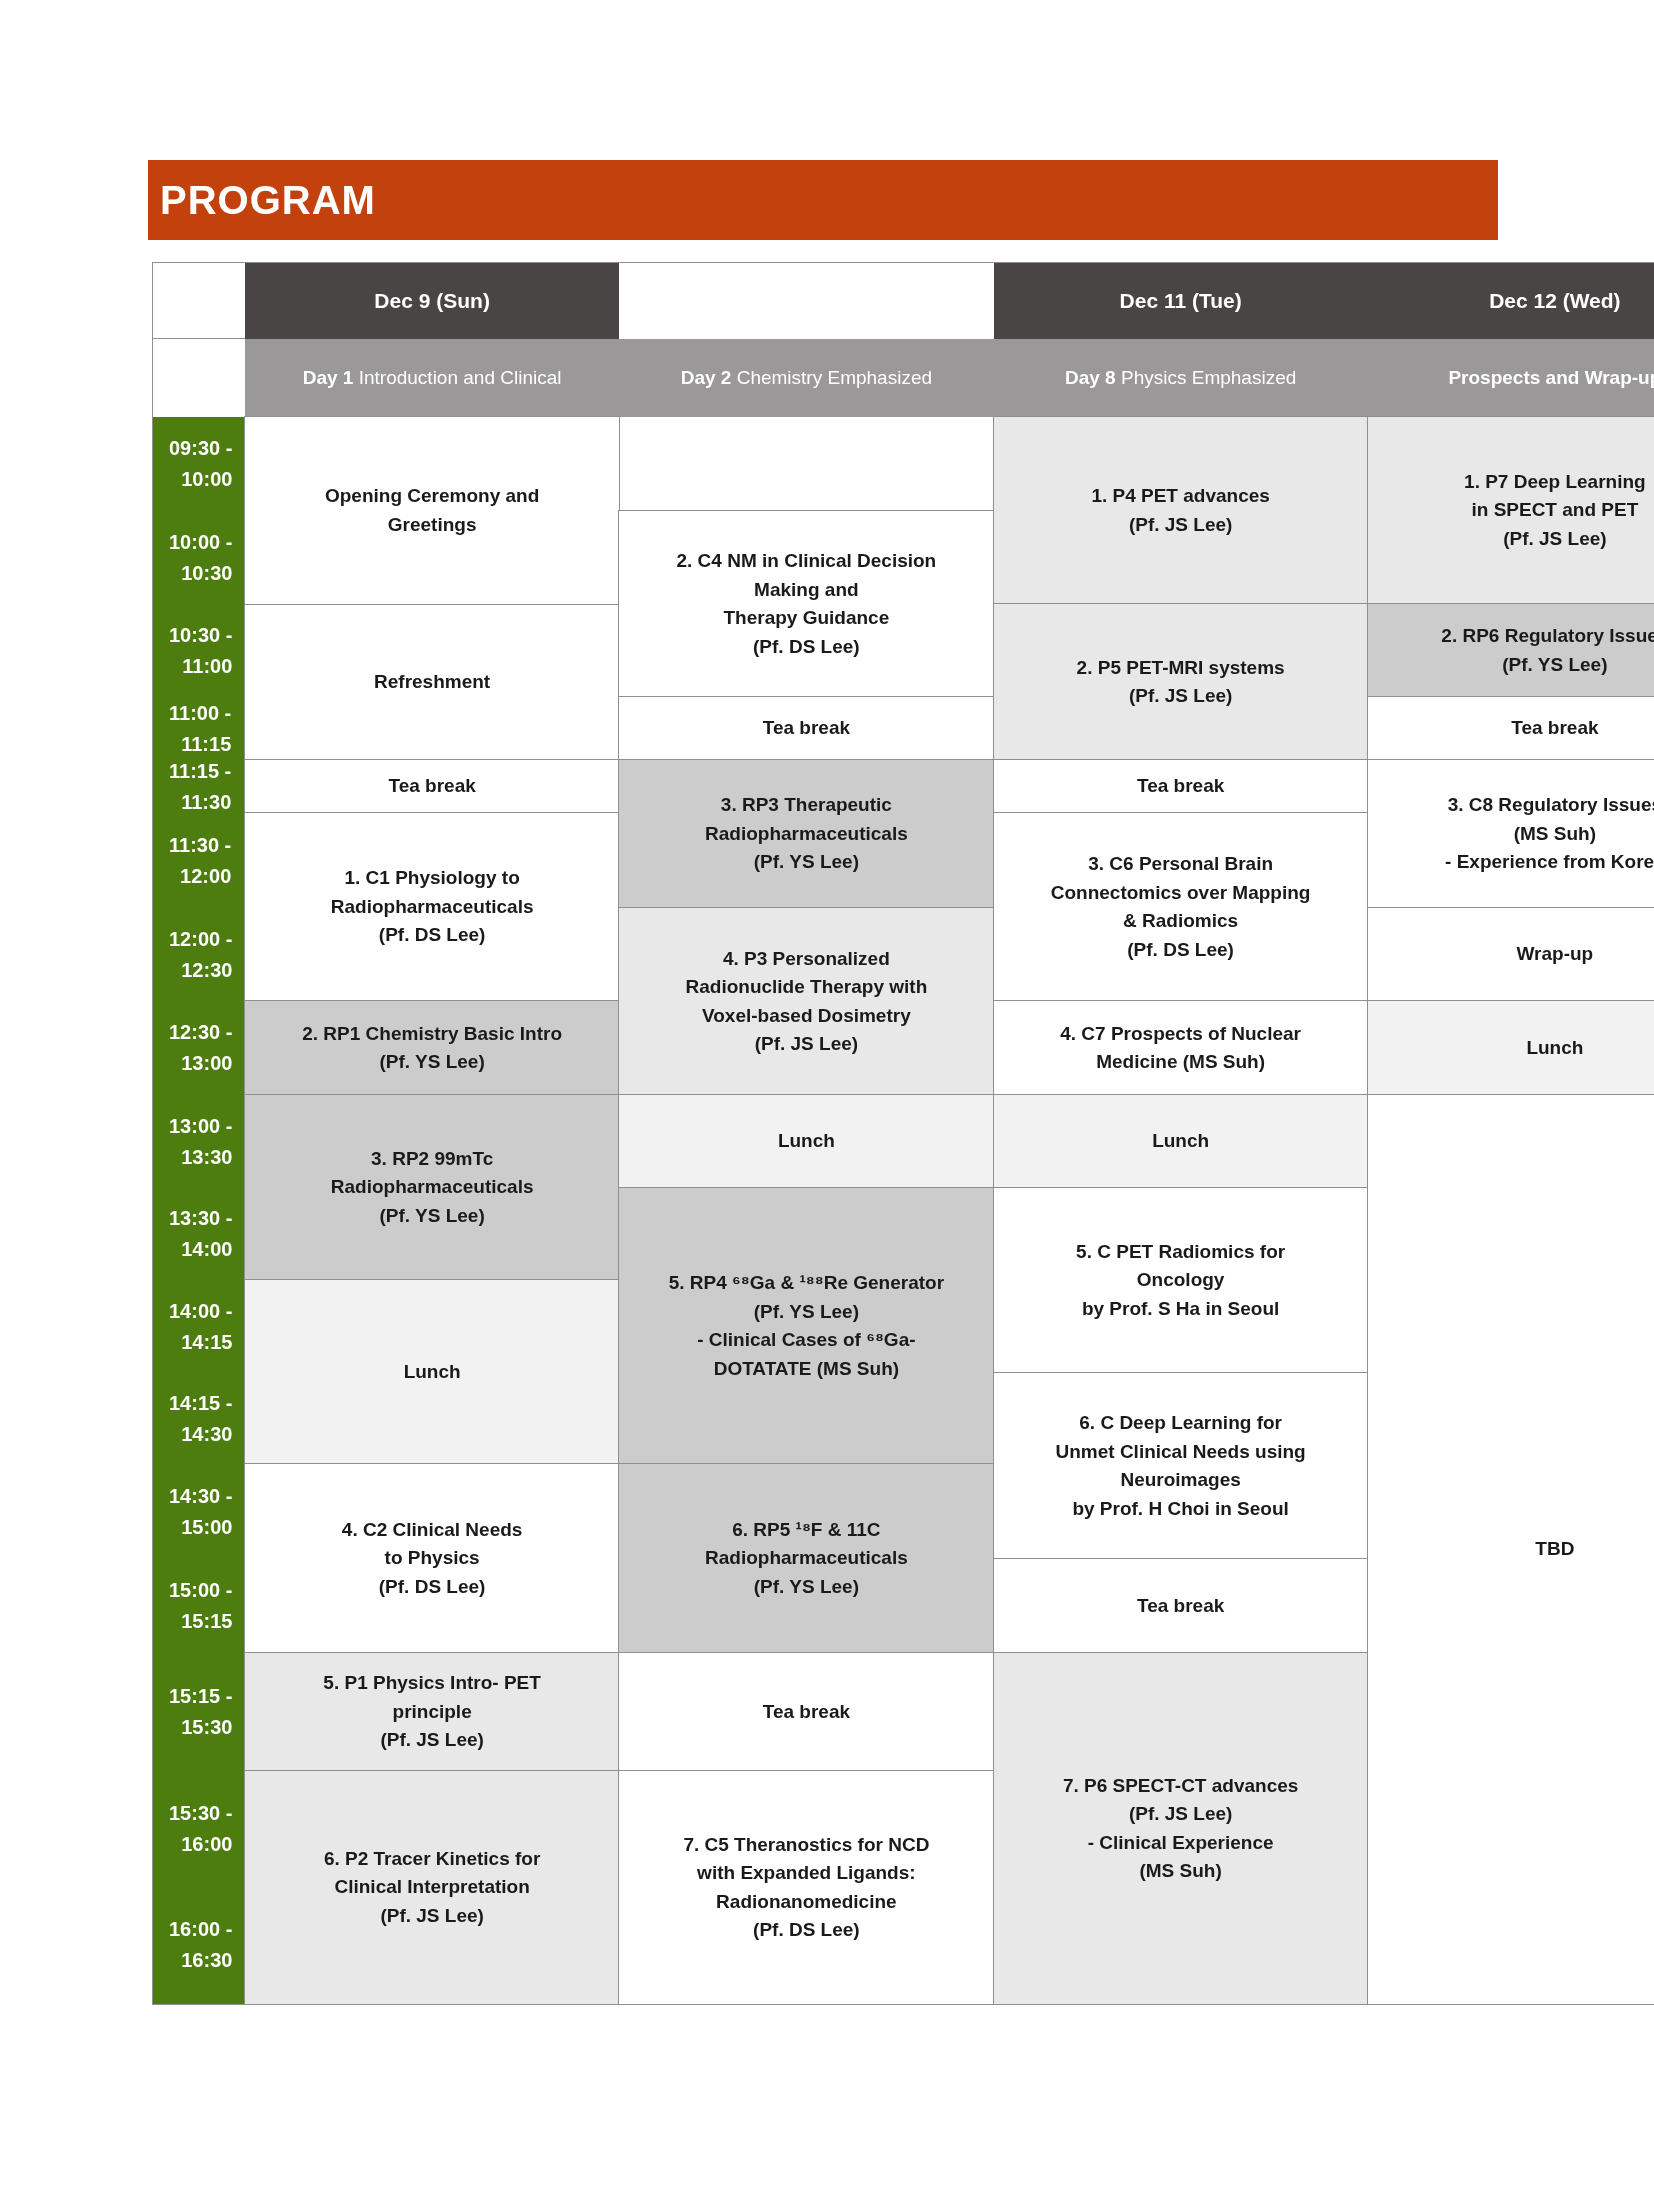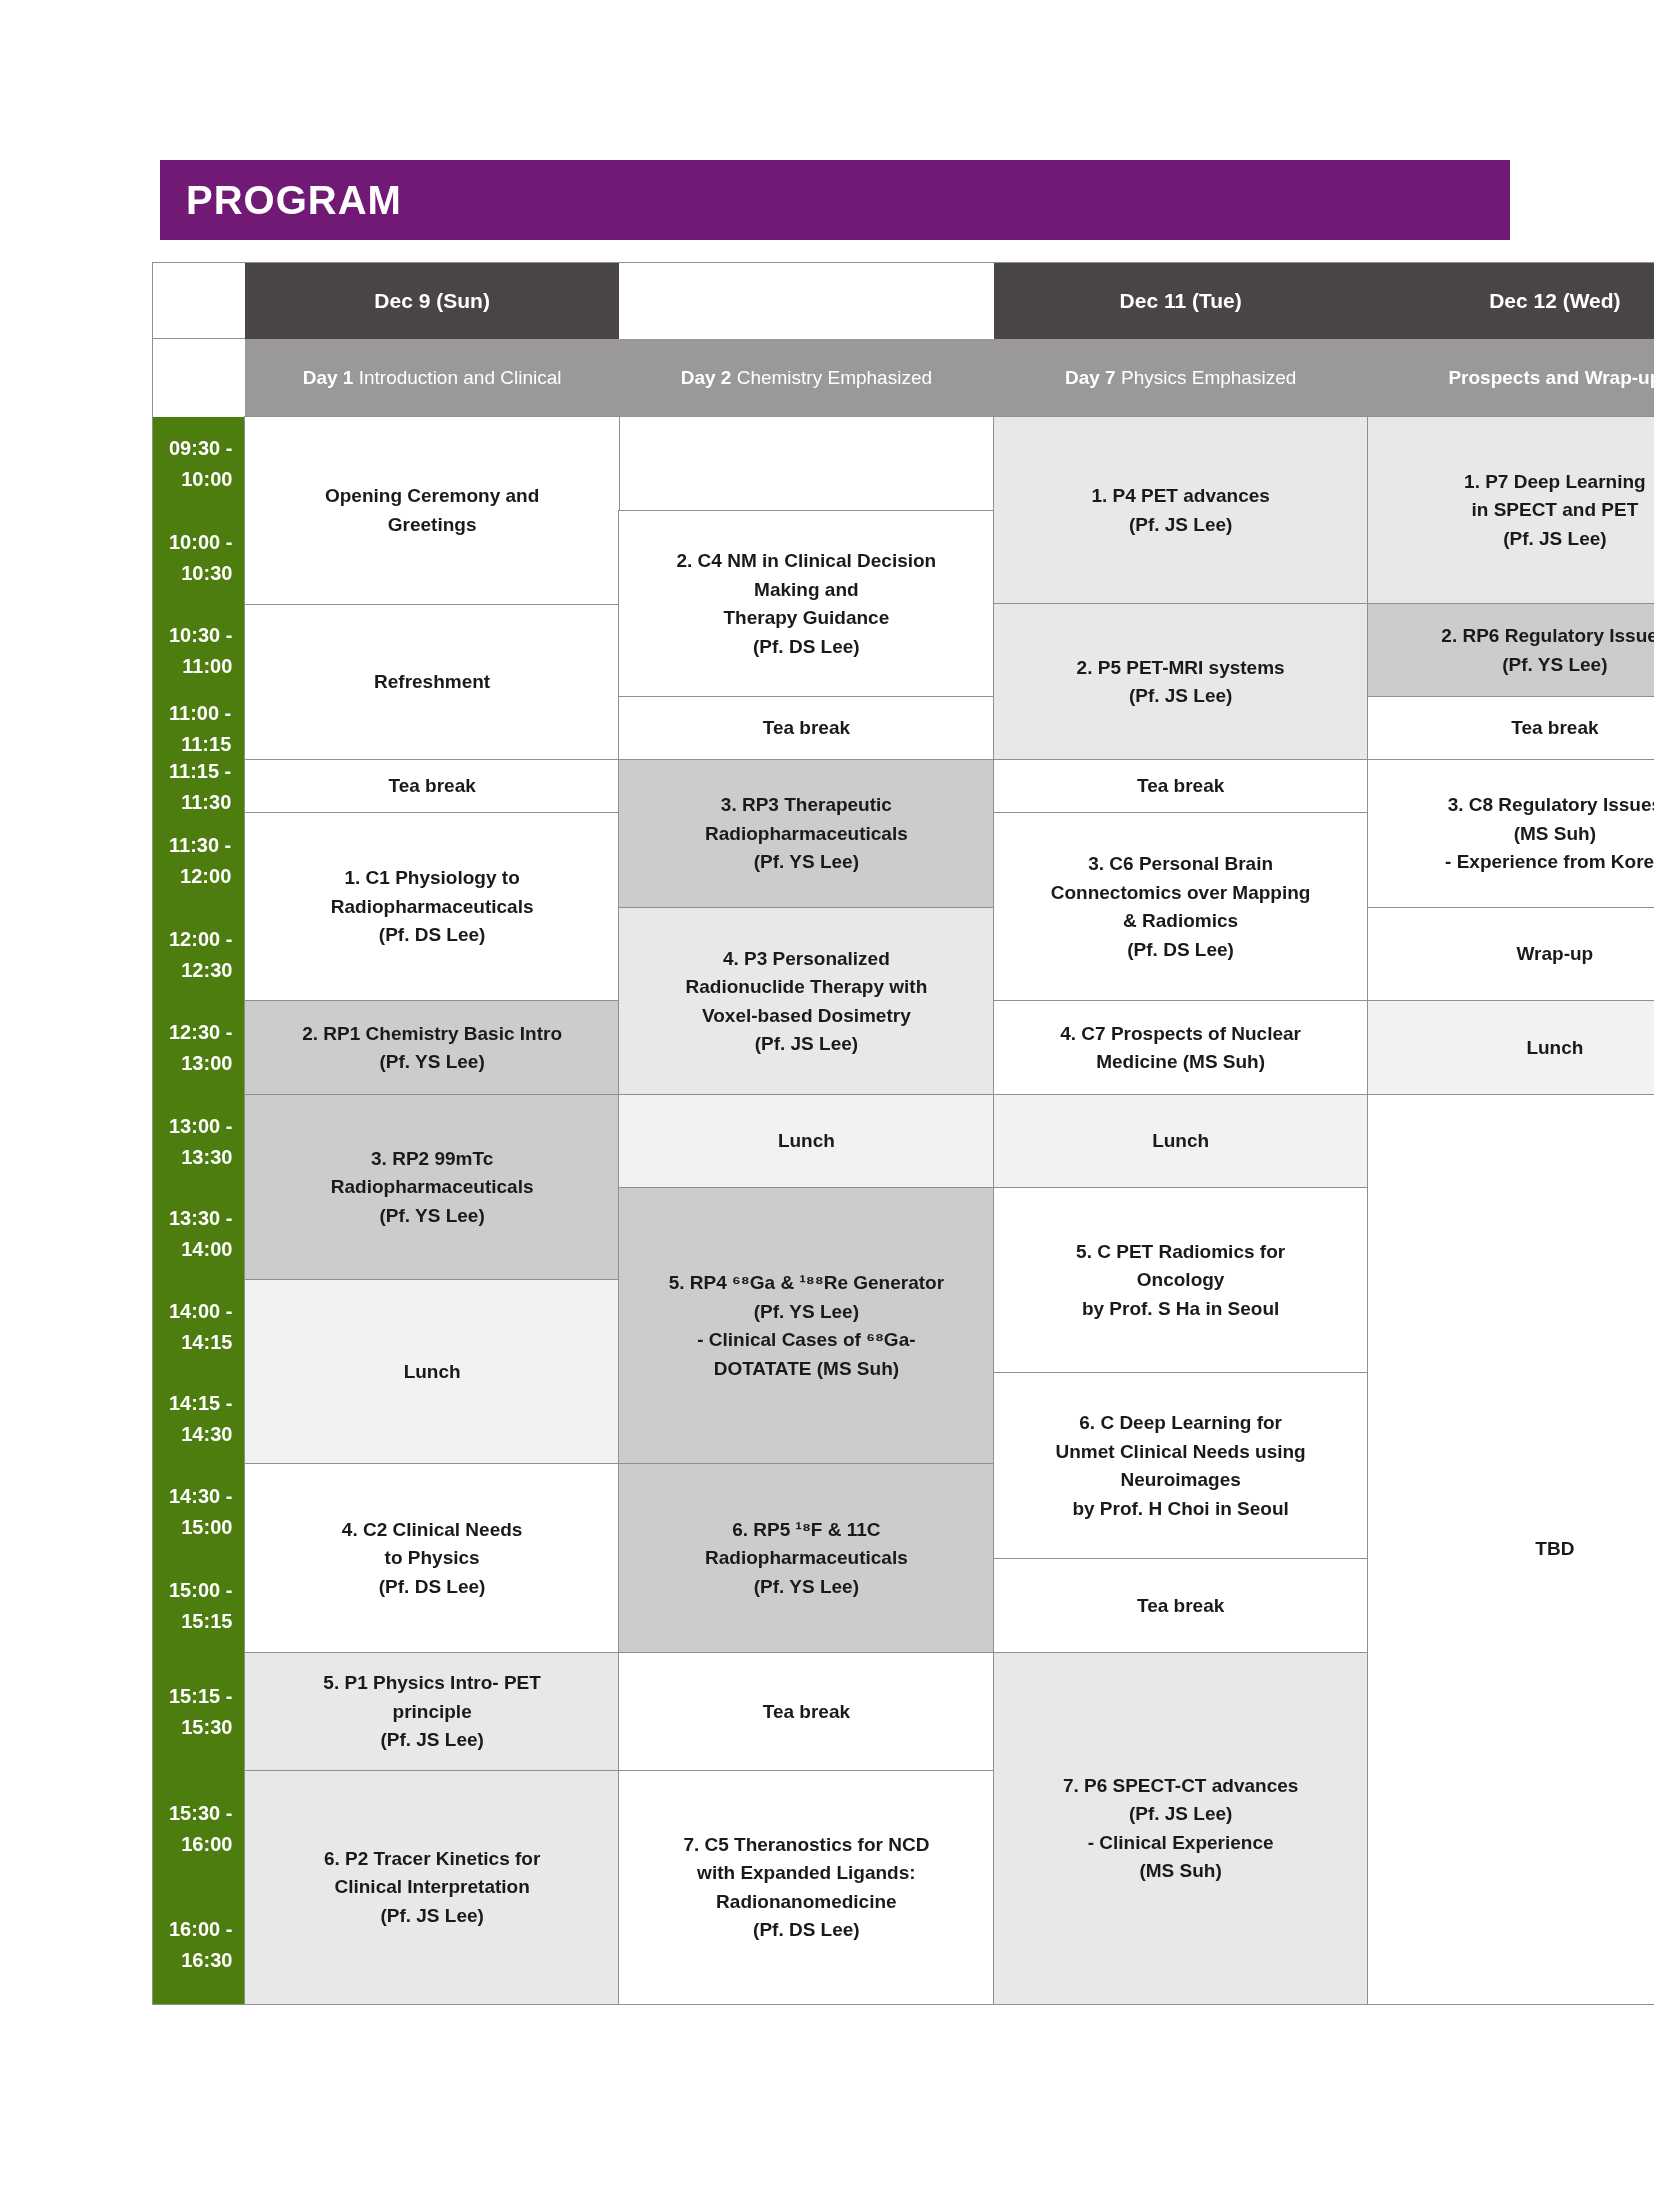"PROGRAM" .title-bar { background: #701a75 -> #c2410c; left: 160px -> 148px; padding-left: 26px -> 12px }
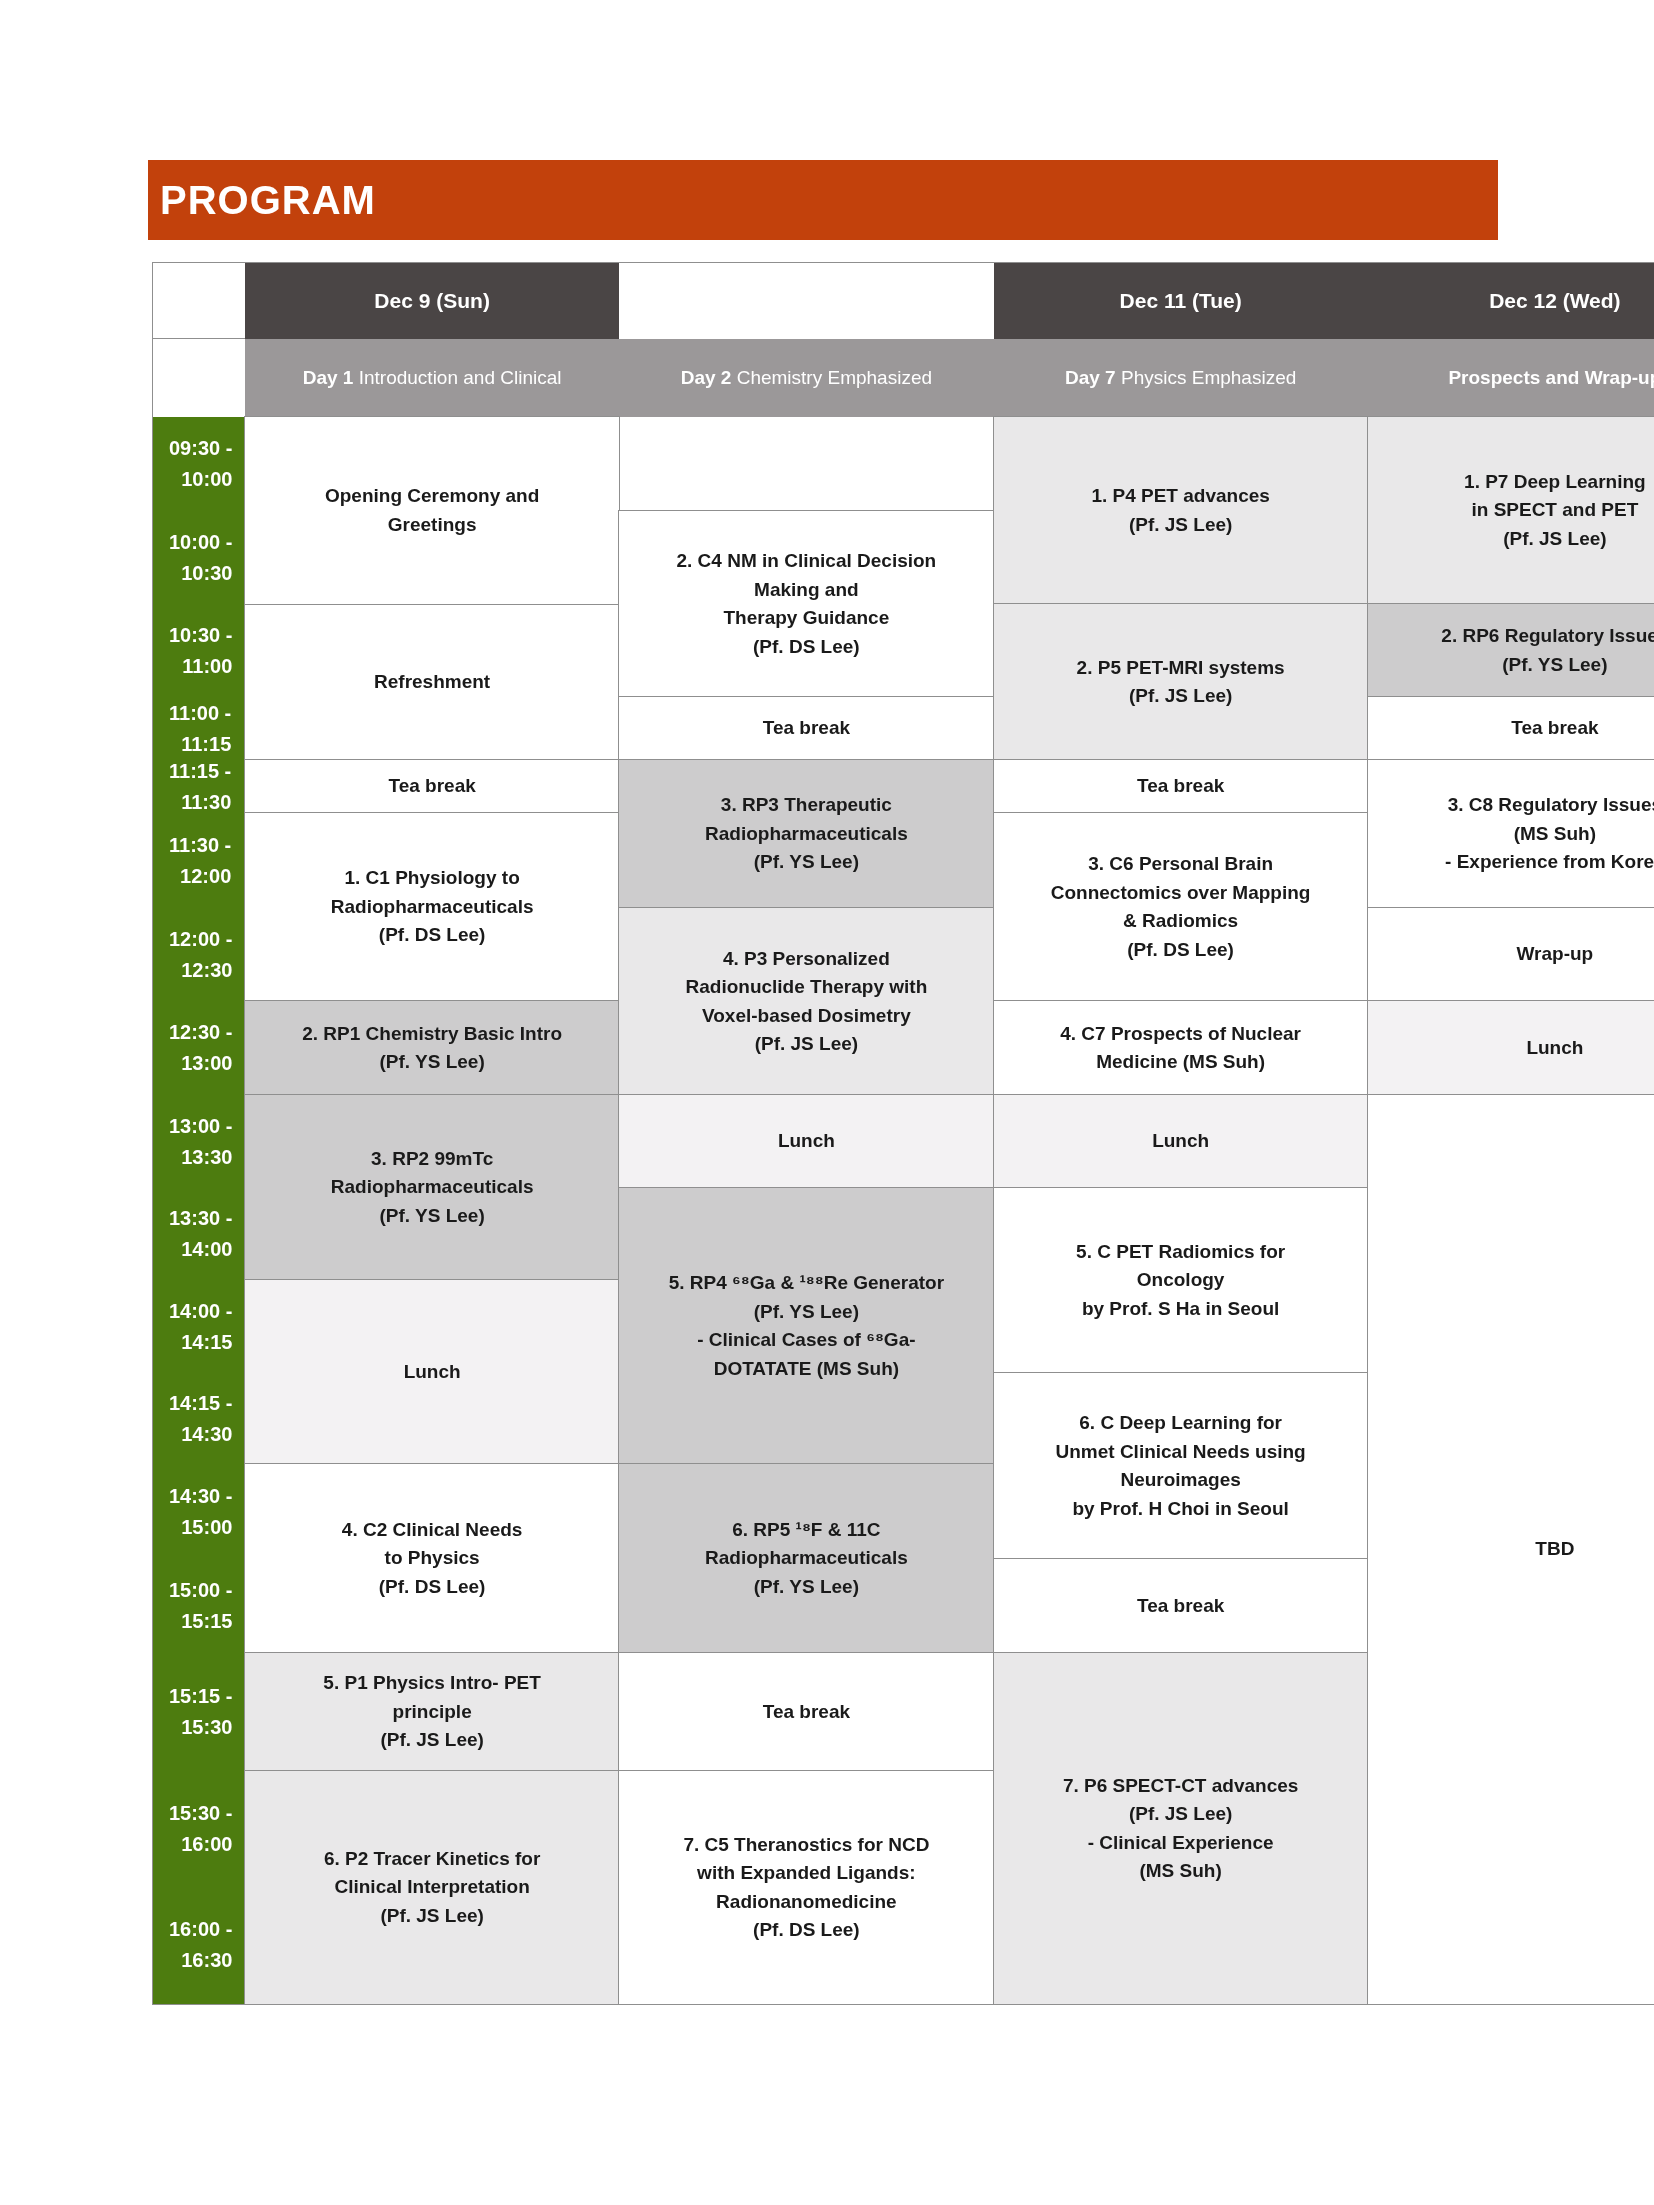"Day 7" span.theme-bold { text: 7 -> 8 }
